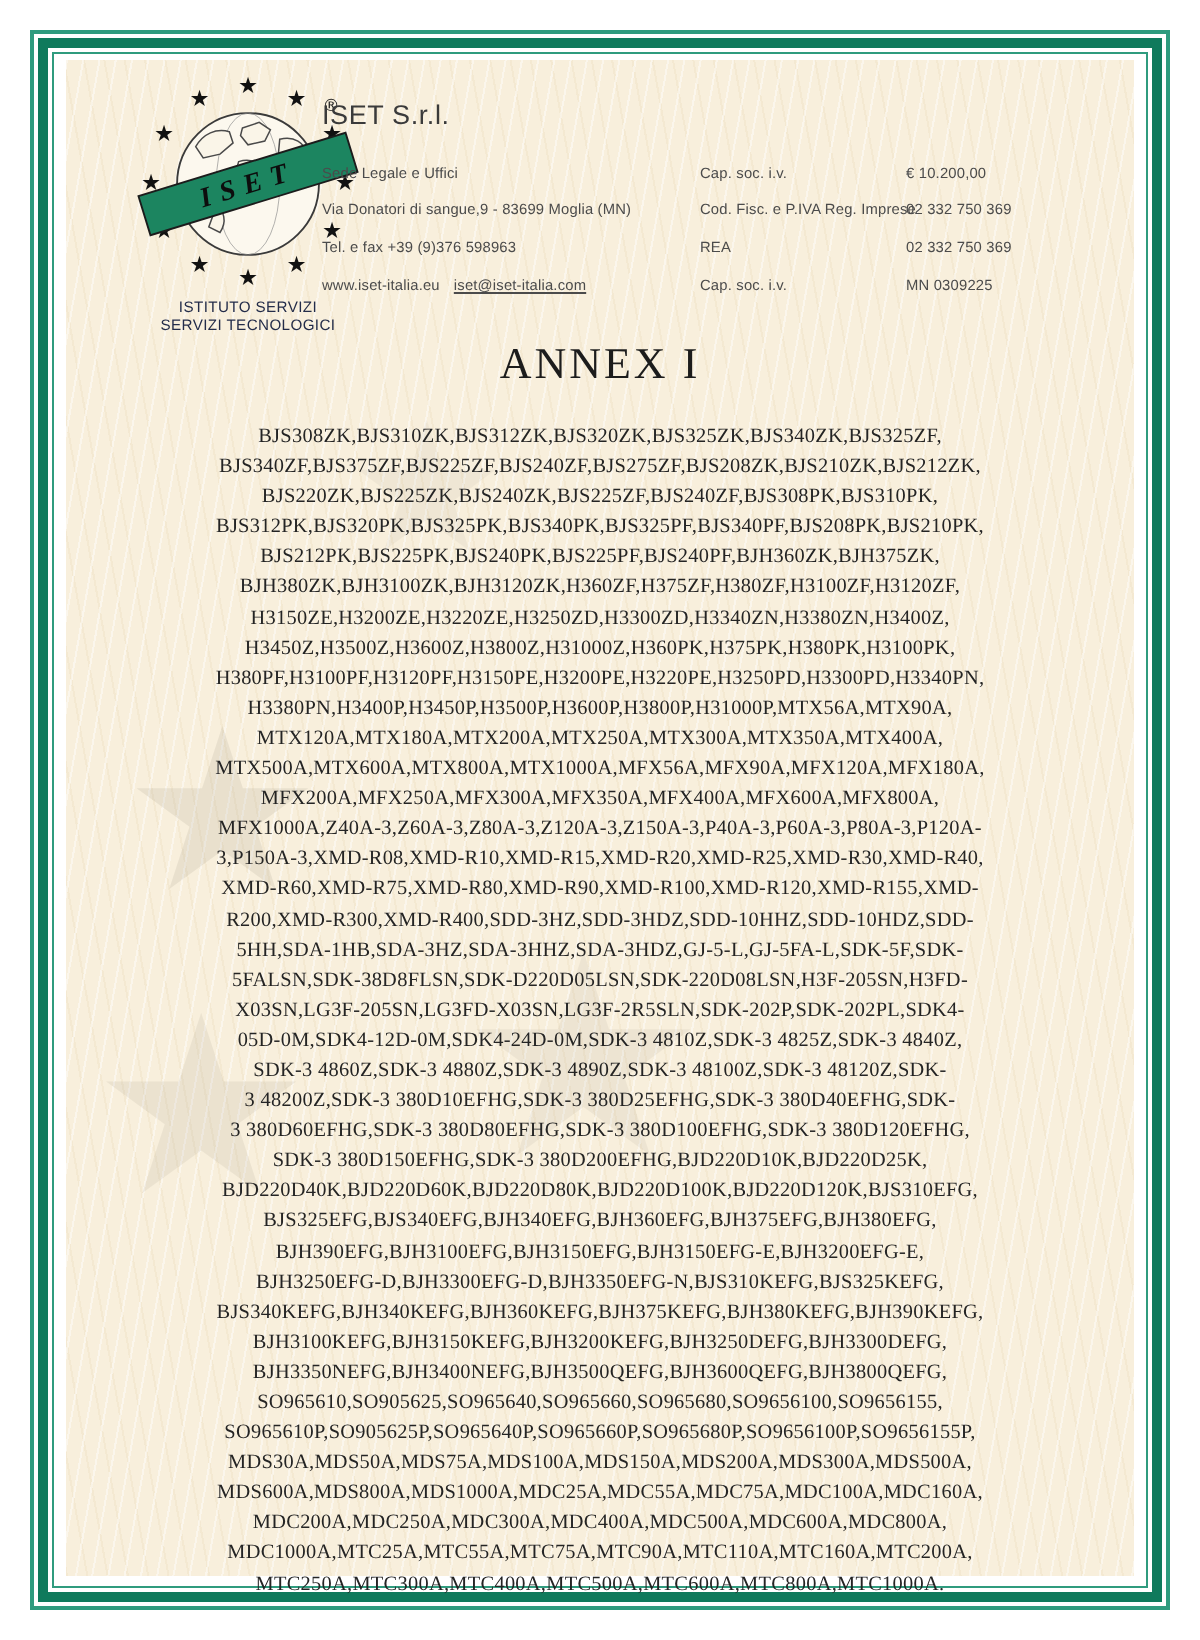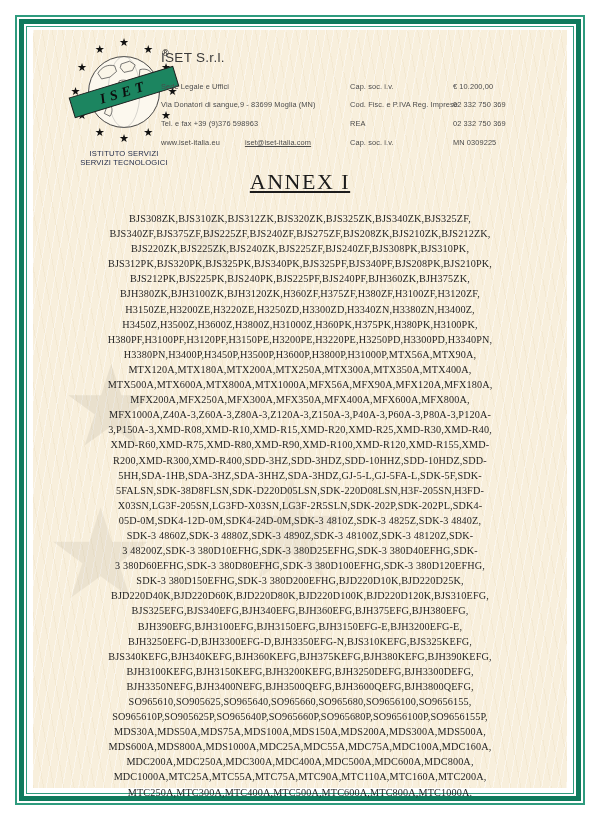"iset@iset-italia.com" .info-link { margin-left: 25px -> 7px }
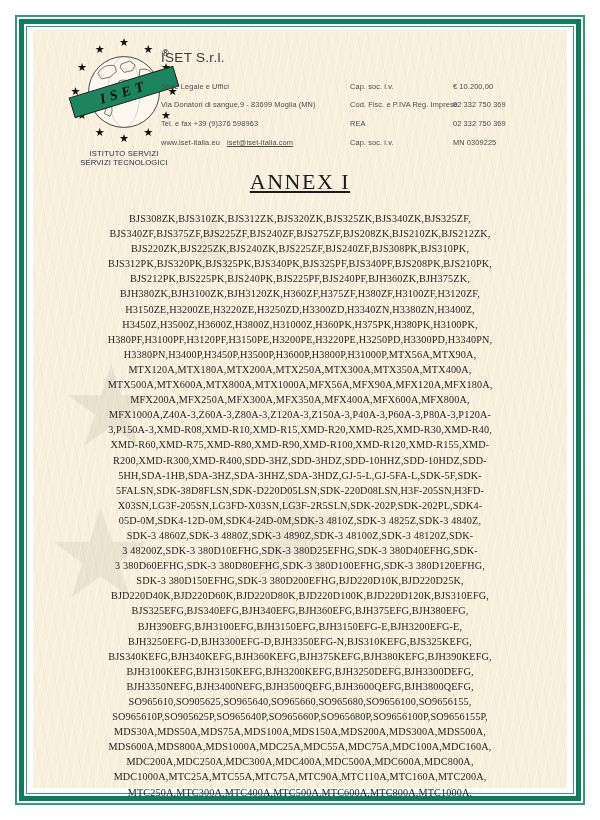"ANNEX I" .annex-title { text-decoration: underline -> none }
